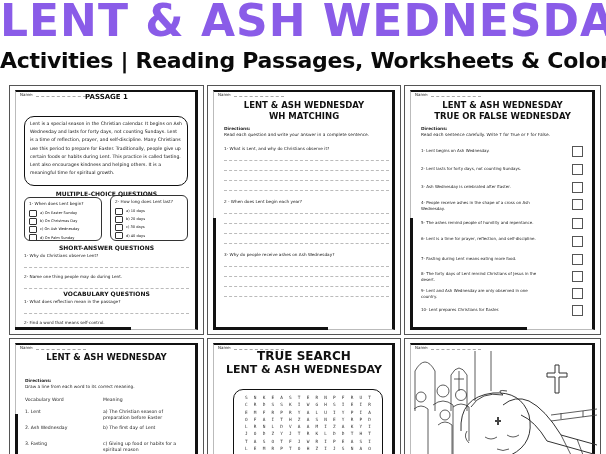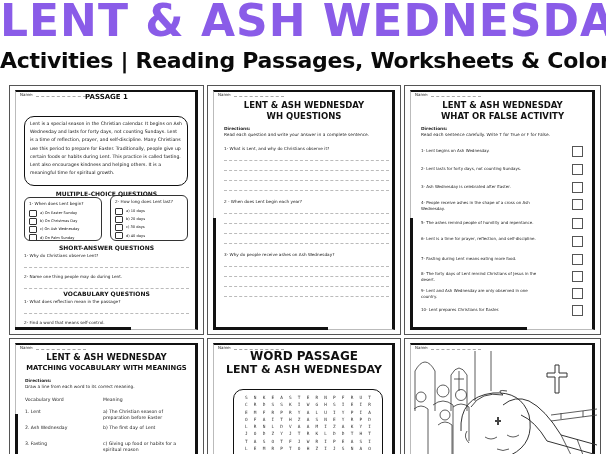"WH QUESTIONS" div.h1 { text: QUESTIONS -> MATCHING }
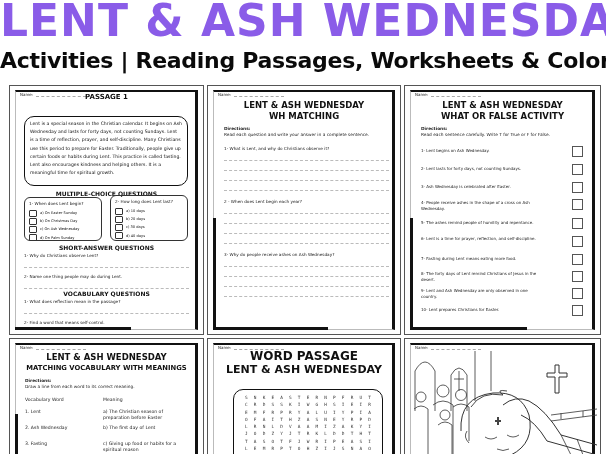"WHAT OR FALSE ACTIVITY" div.h1 { text: WHAT OR FALSE ACTIVITY -> TRUE OR FALSE WEDNESDAY }
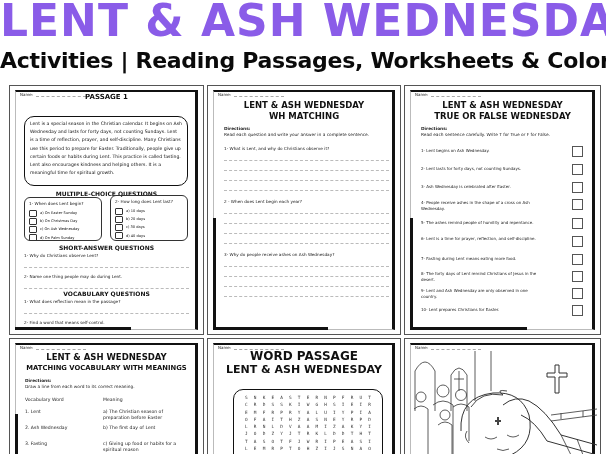"WORD PASSAGE" div.h1 { text: WORD PASSAGE -> TRUE SEARCH }
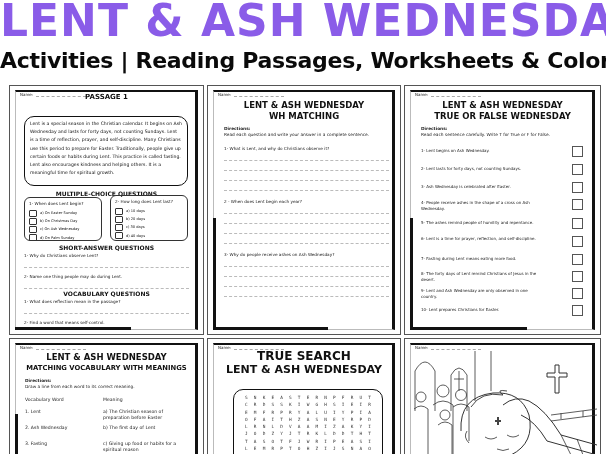"MATCHING VOCABULARY WITH MEANINGS" div.h1 { html: <div>MATCHING VOCABULARY WITH MEANINGS</div> -> none }
